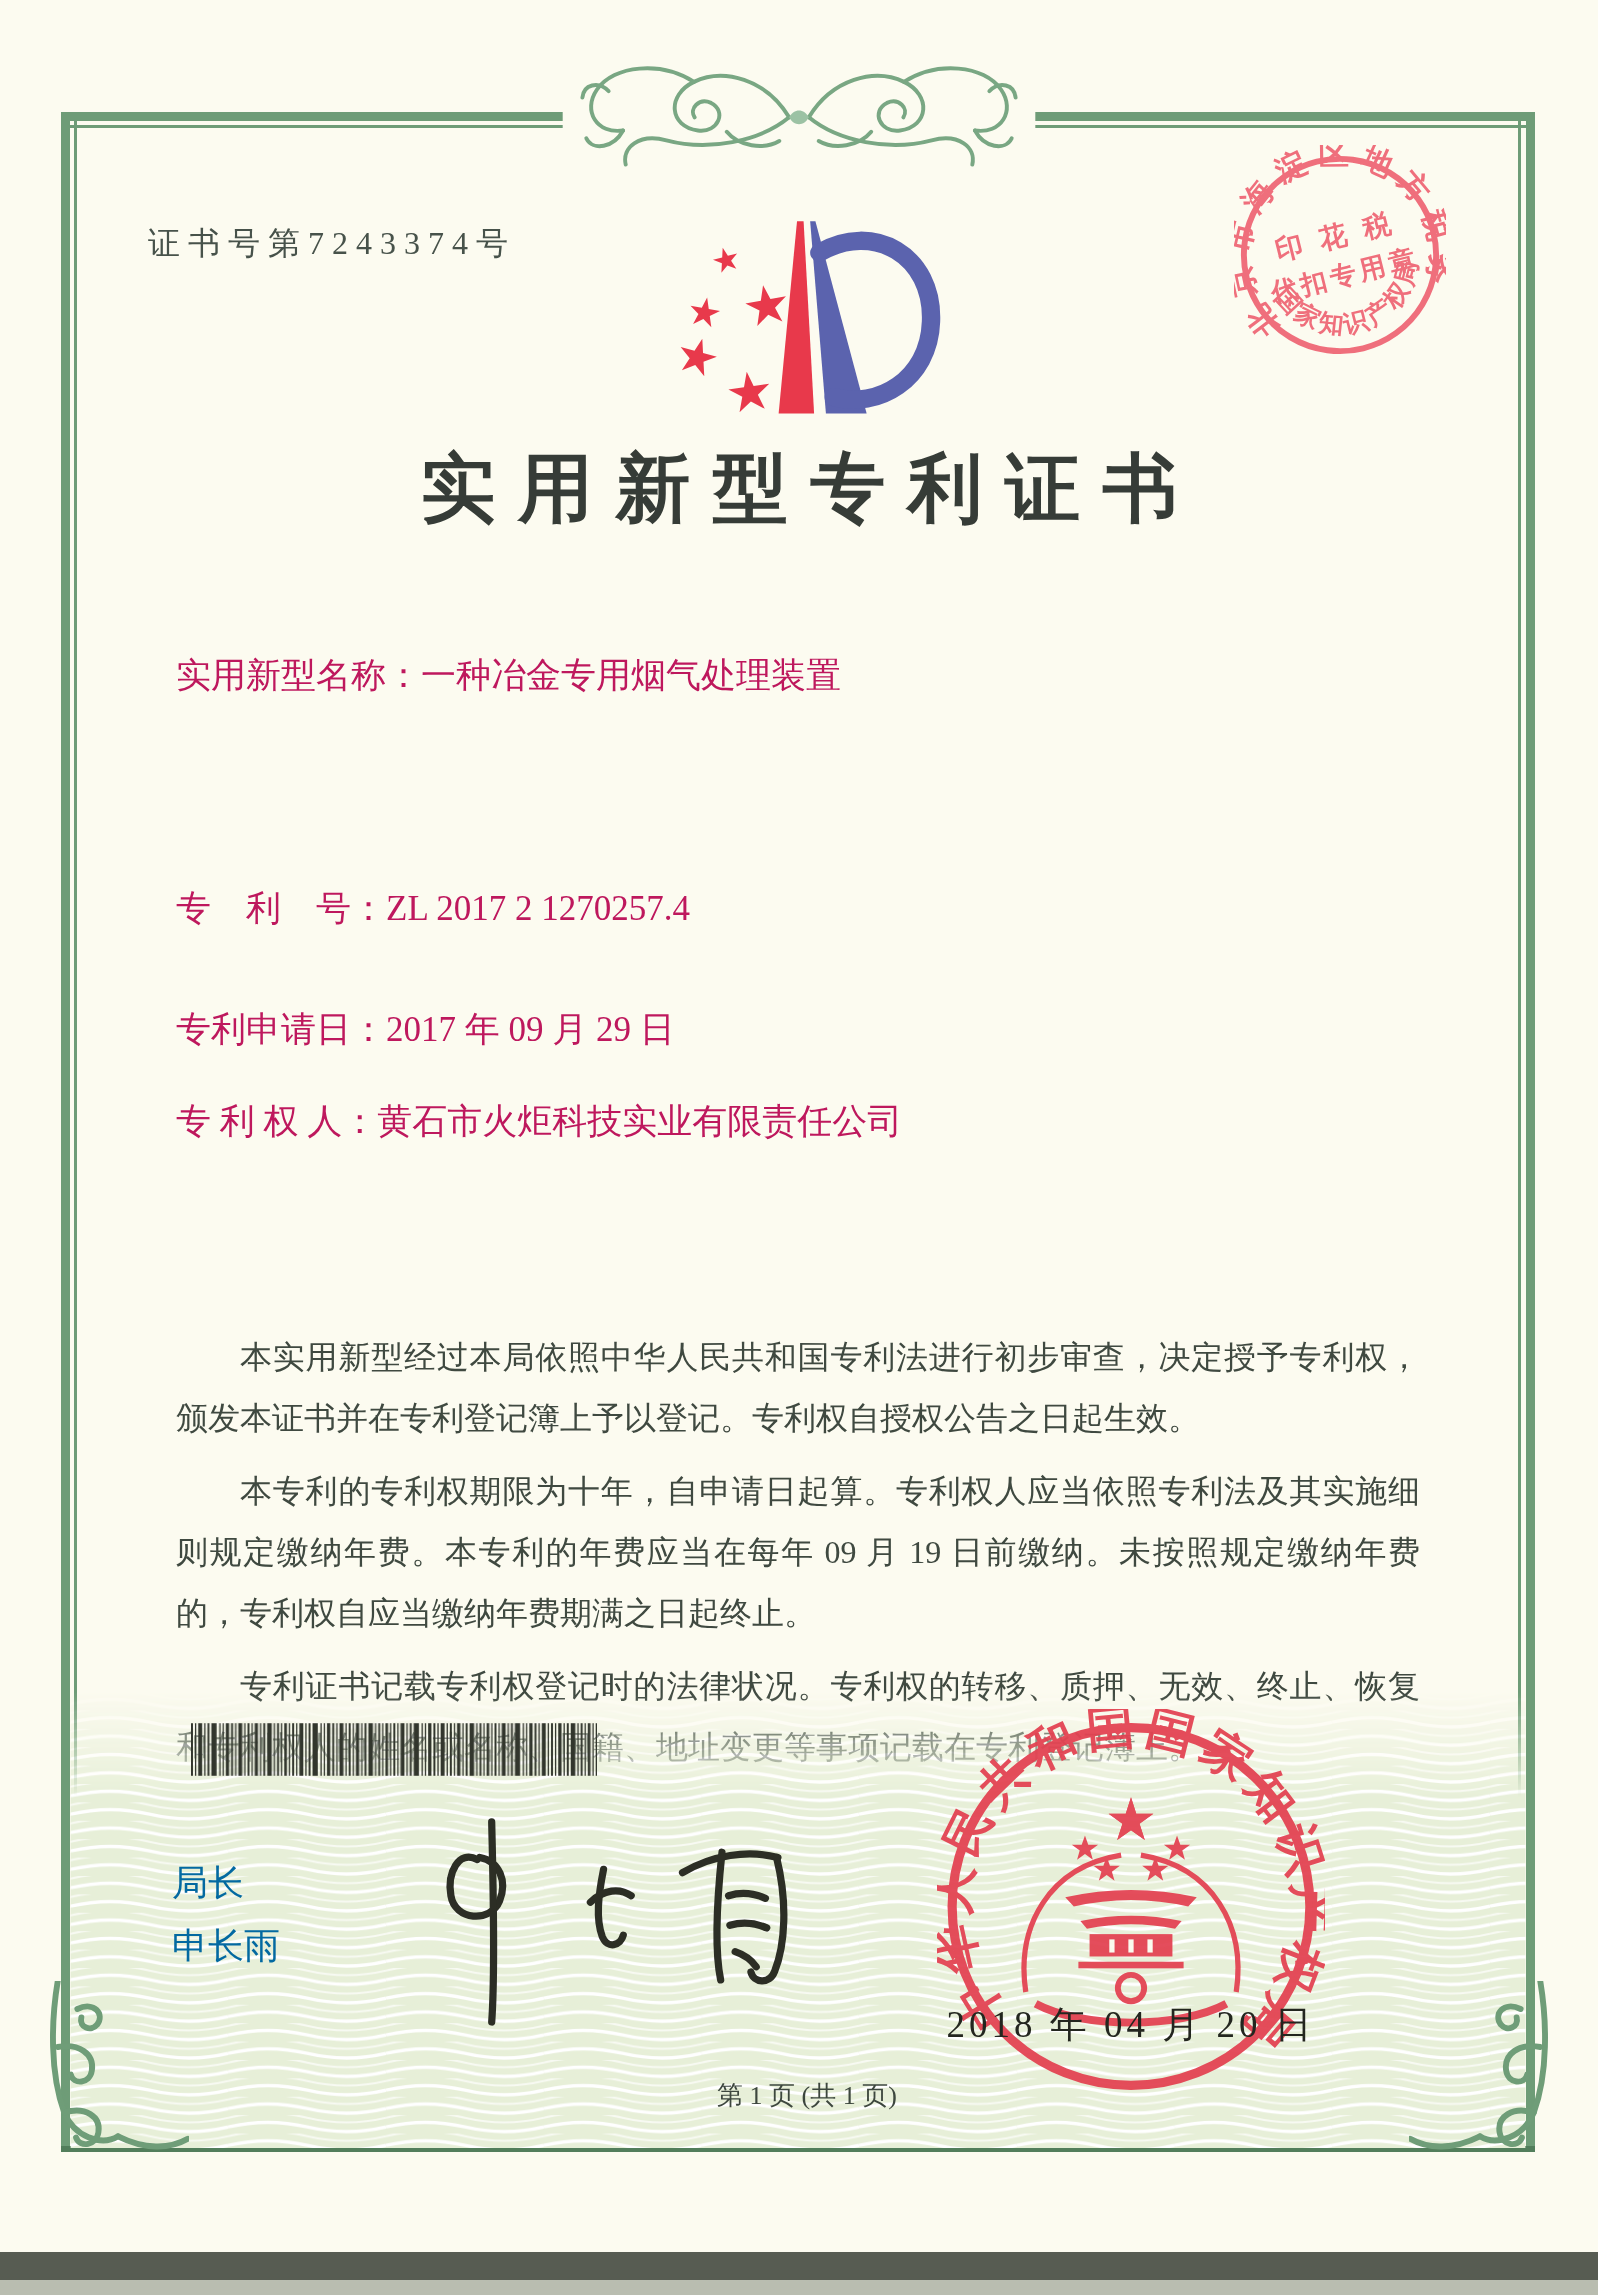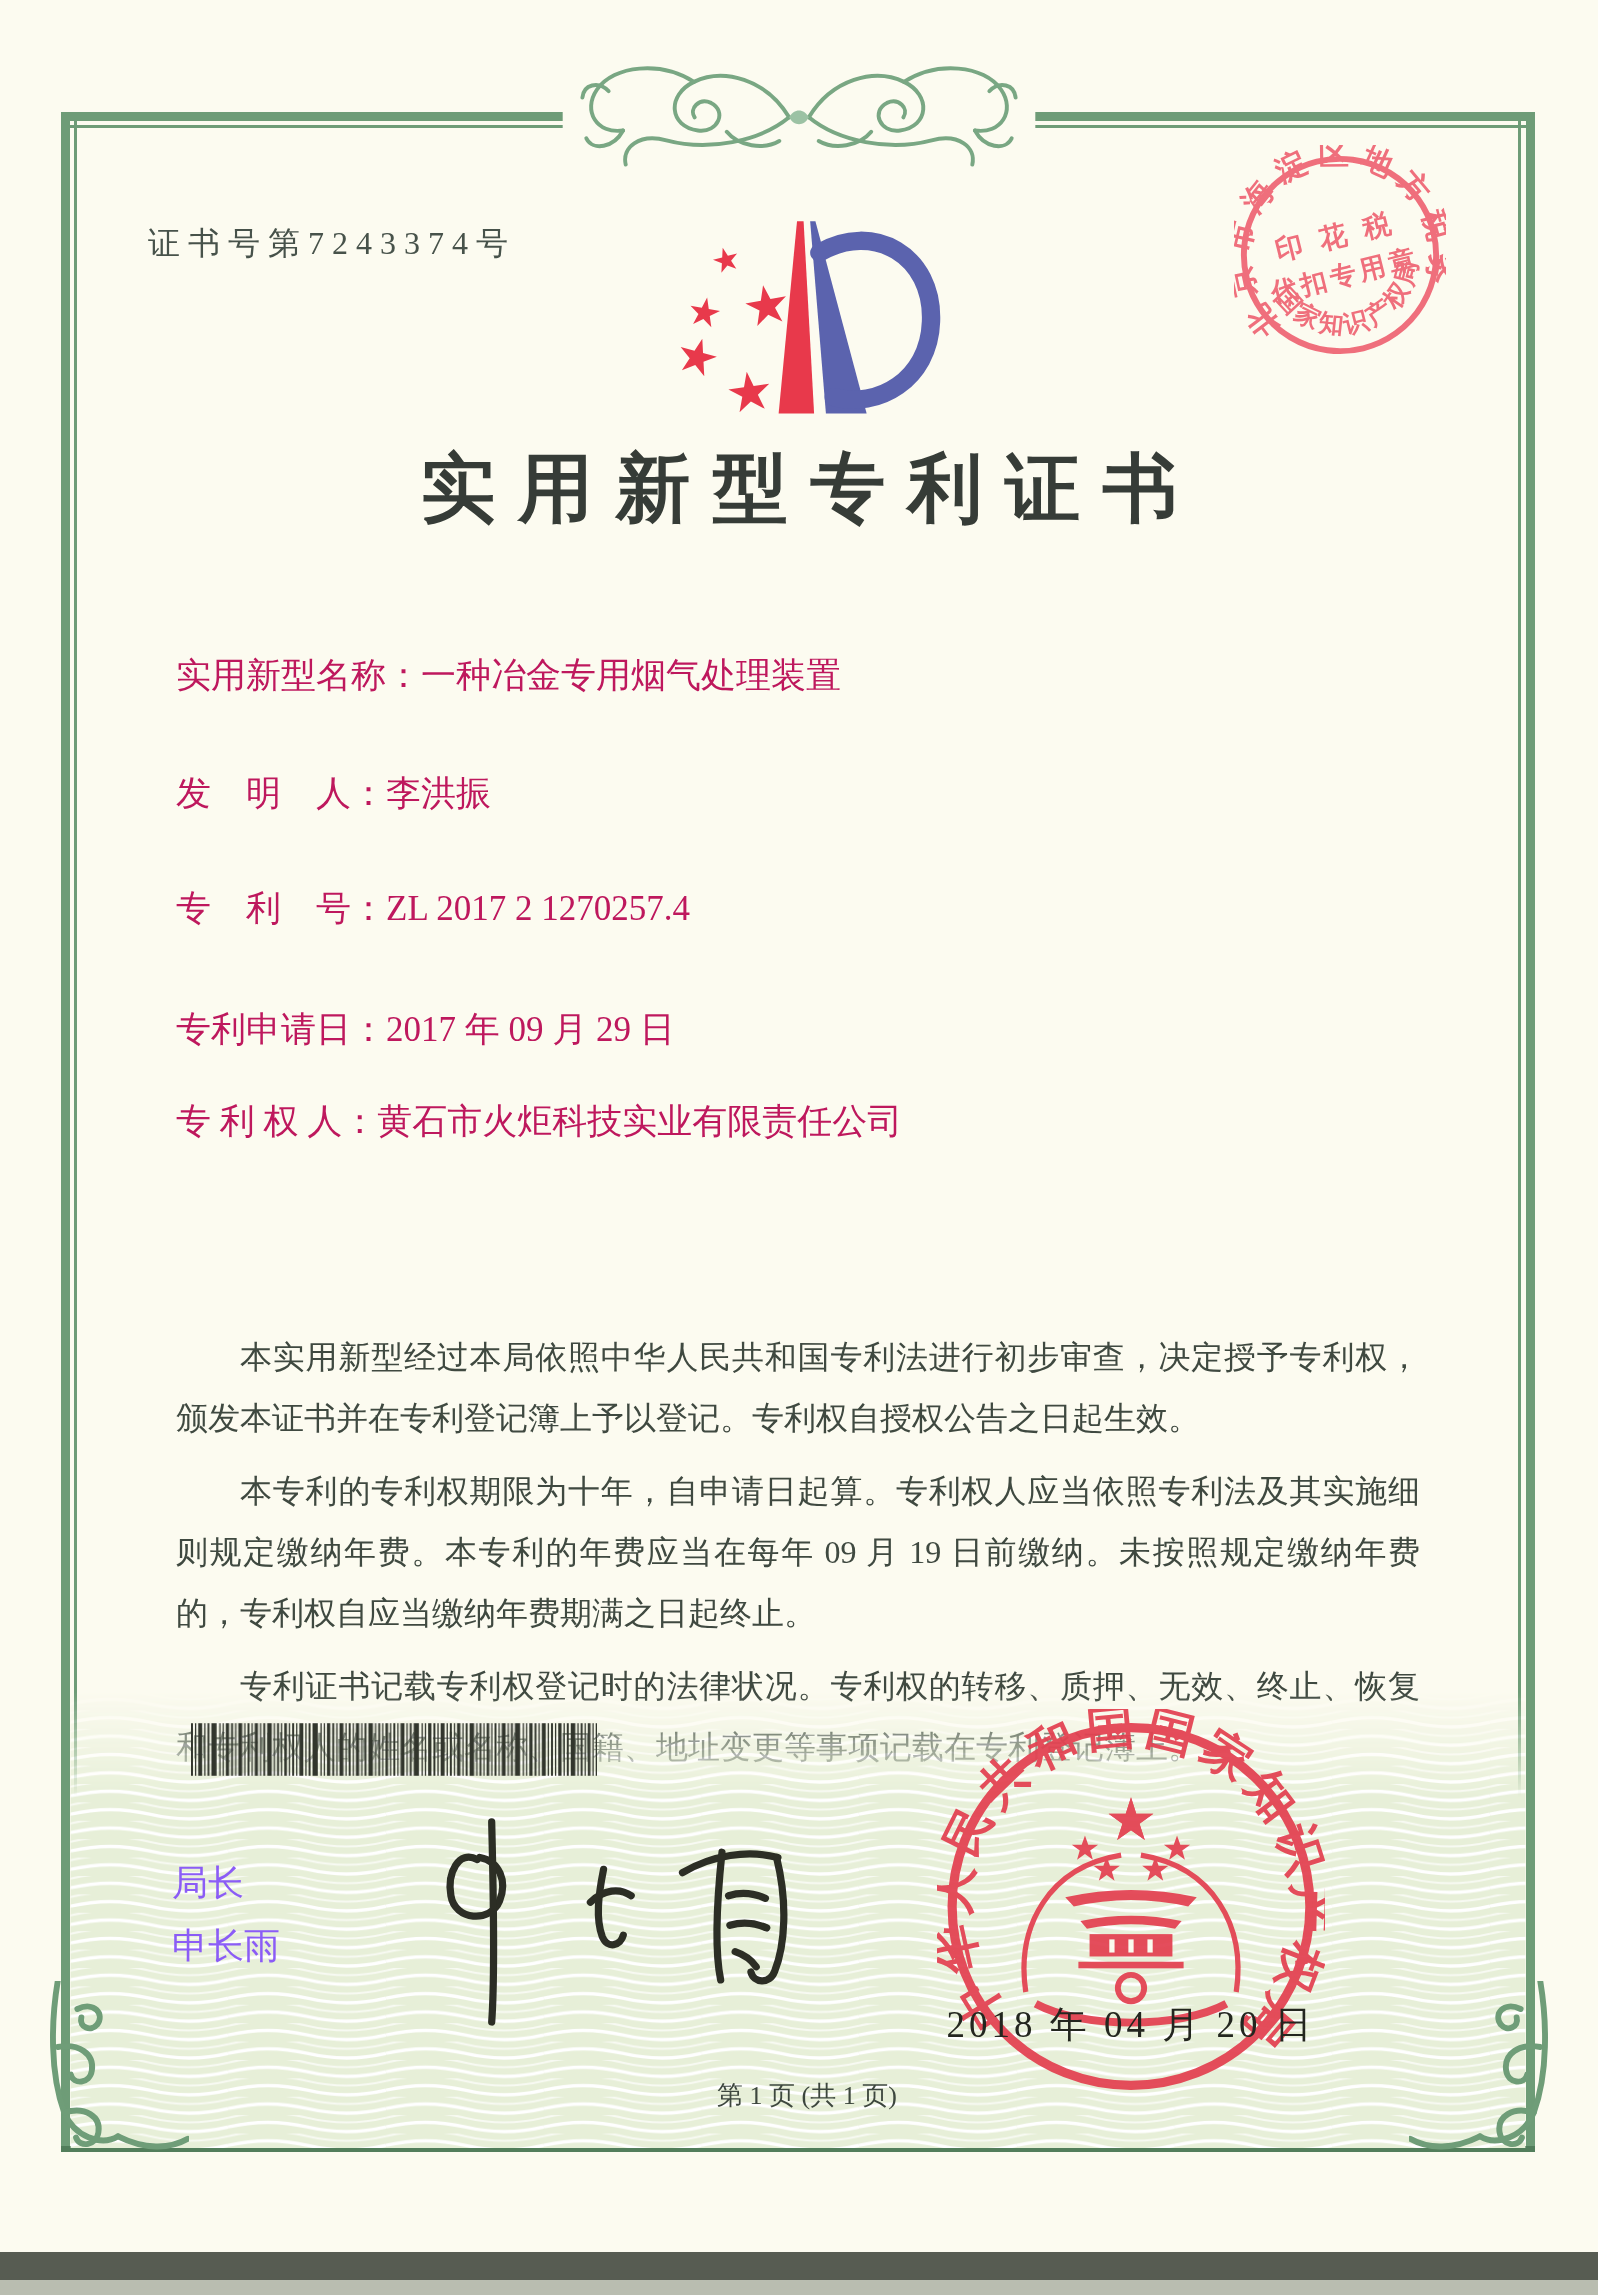"发 明 人：李洪振" div.frow { html: <div>发 明 人：李洪振</div> -> none }
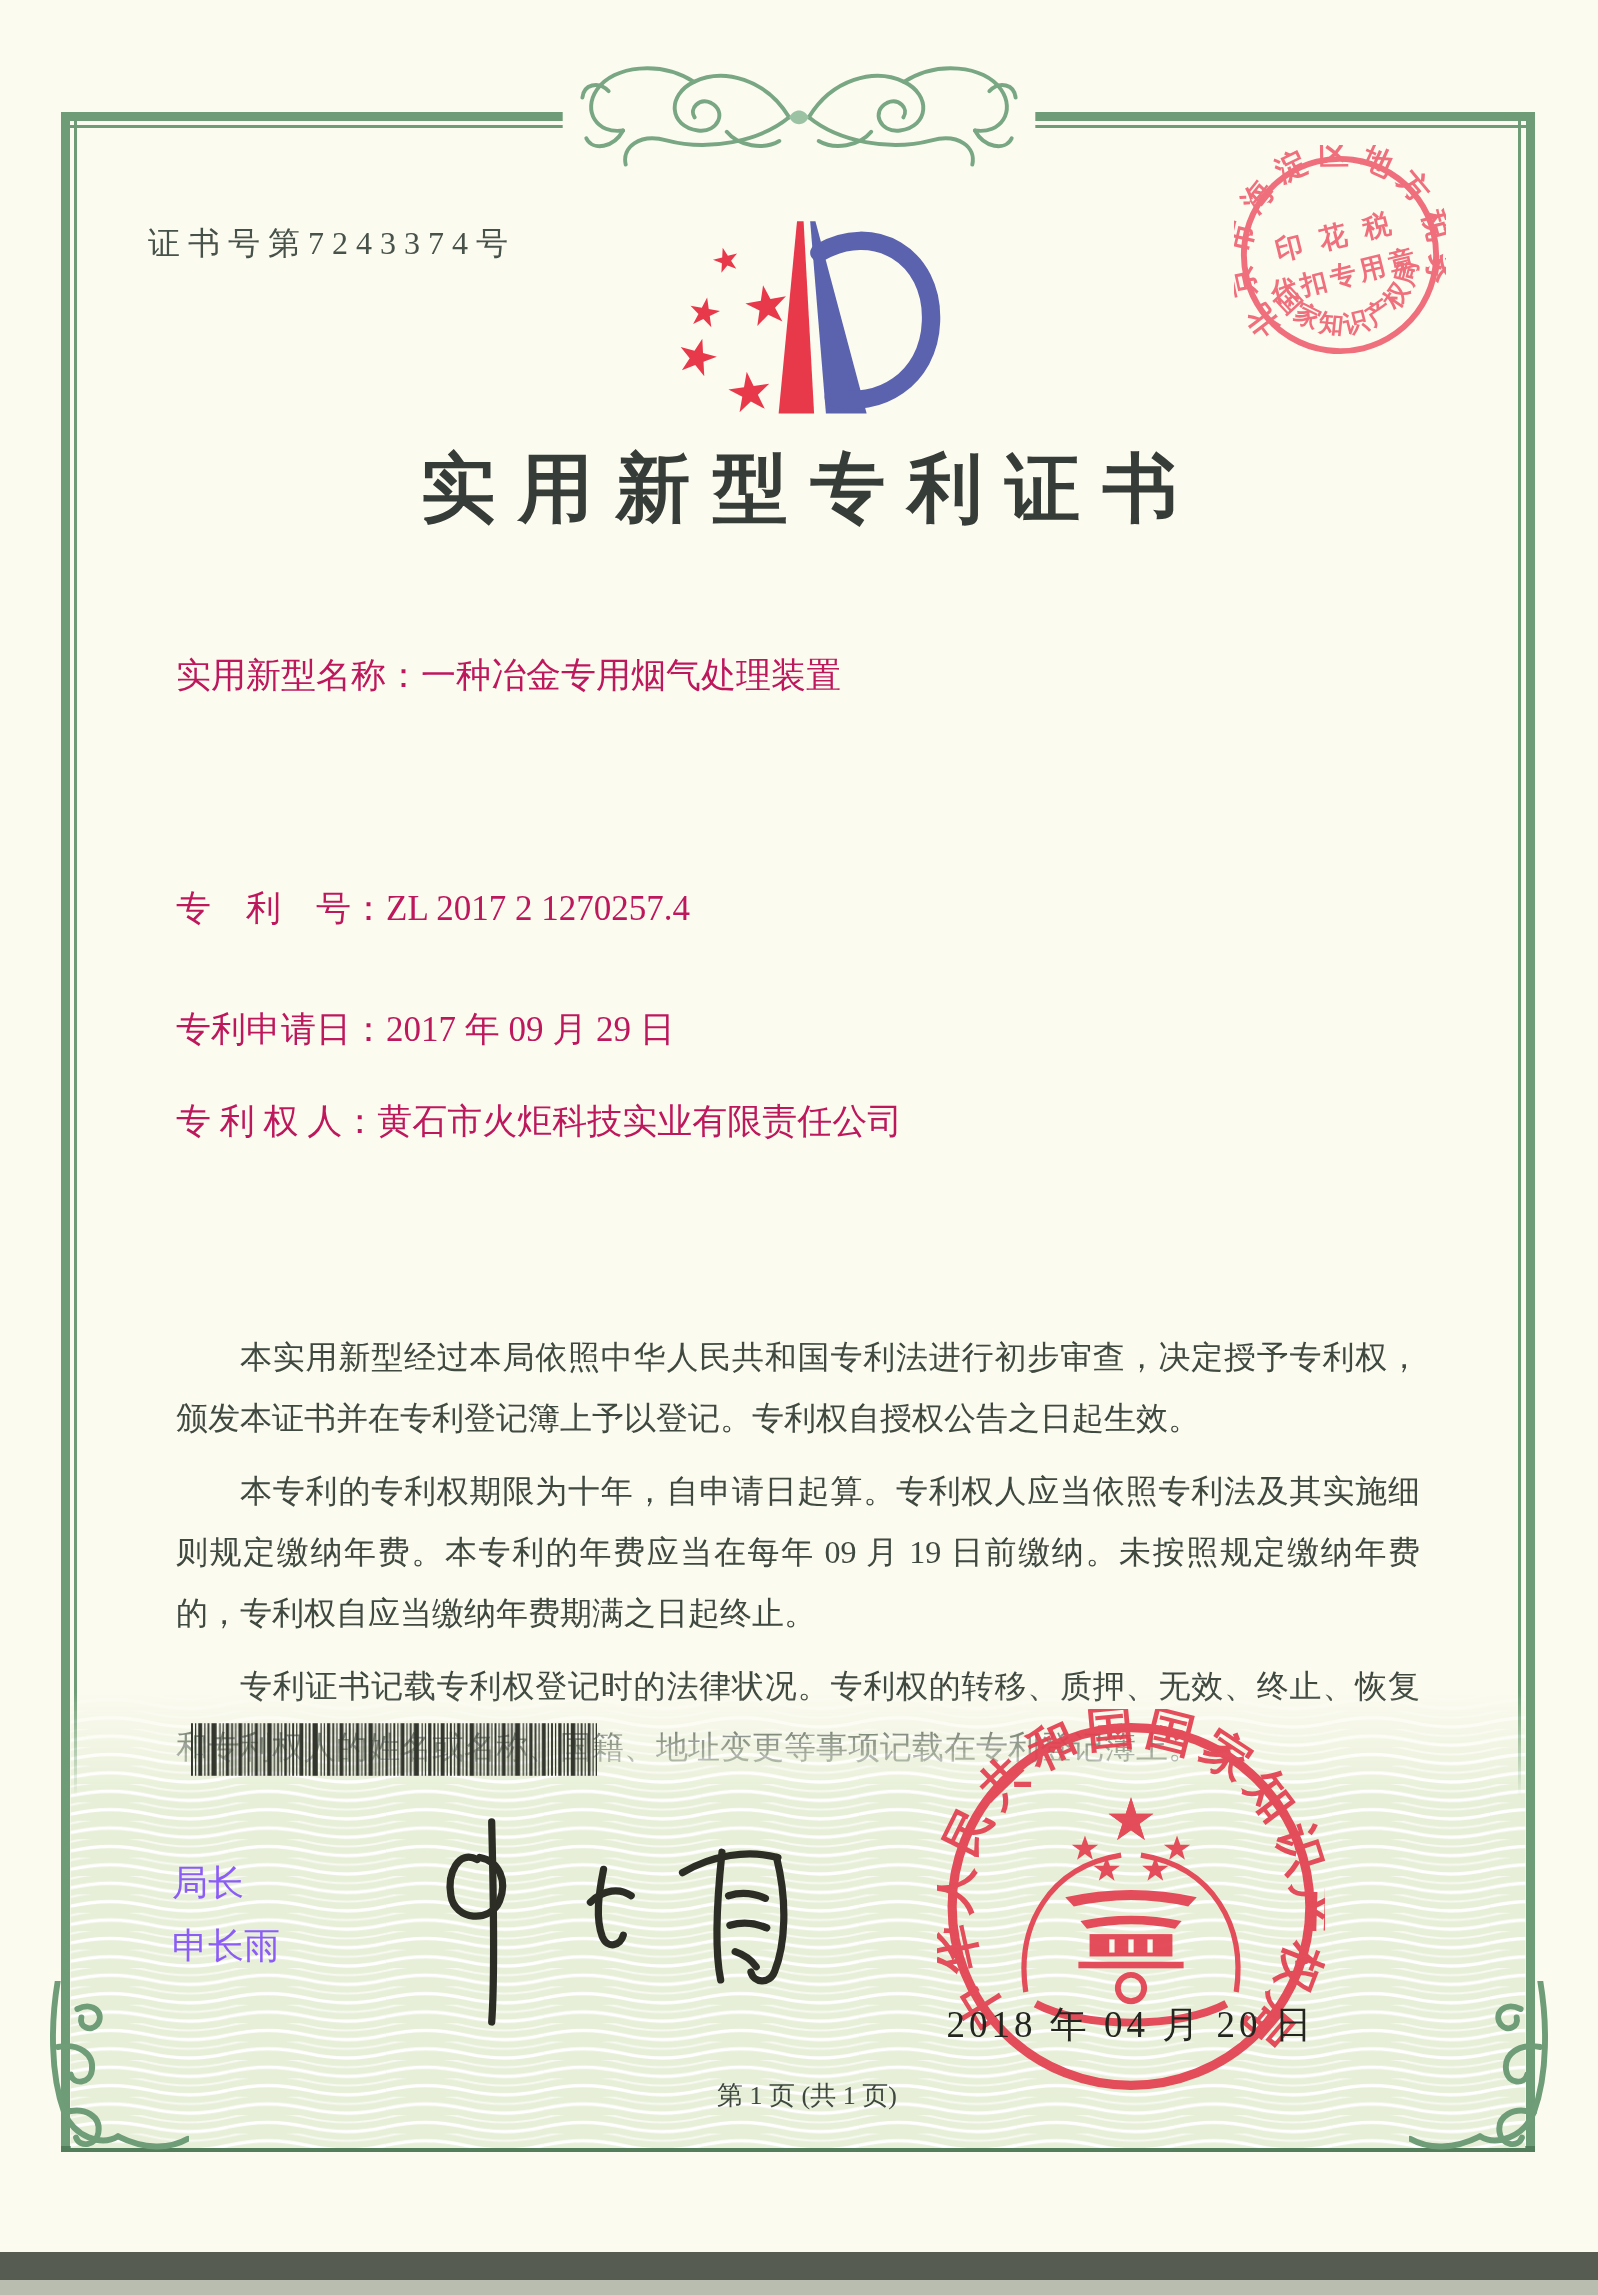"局长" .signer { color: #8b5cf6 -> #0369a1 }
